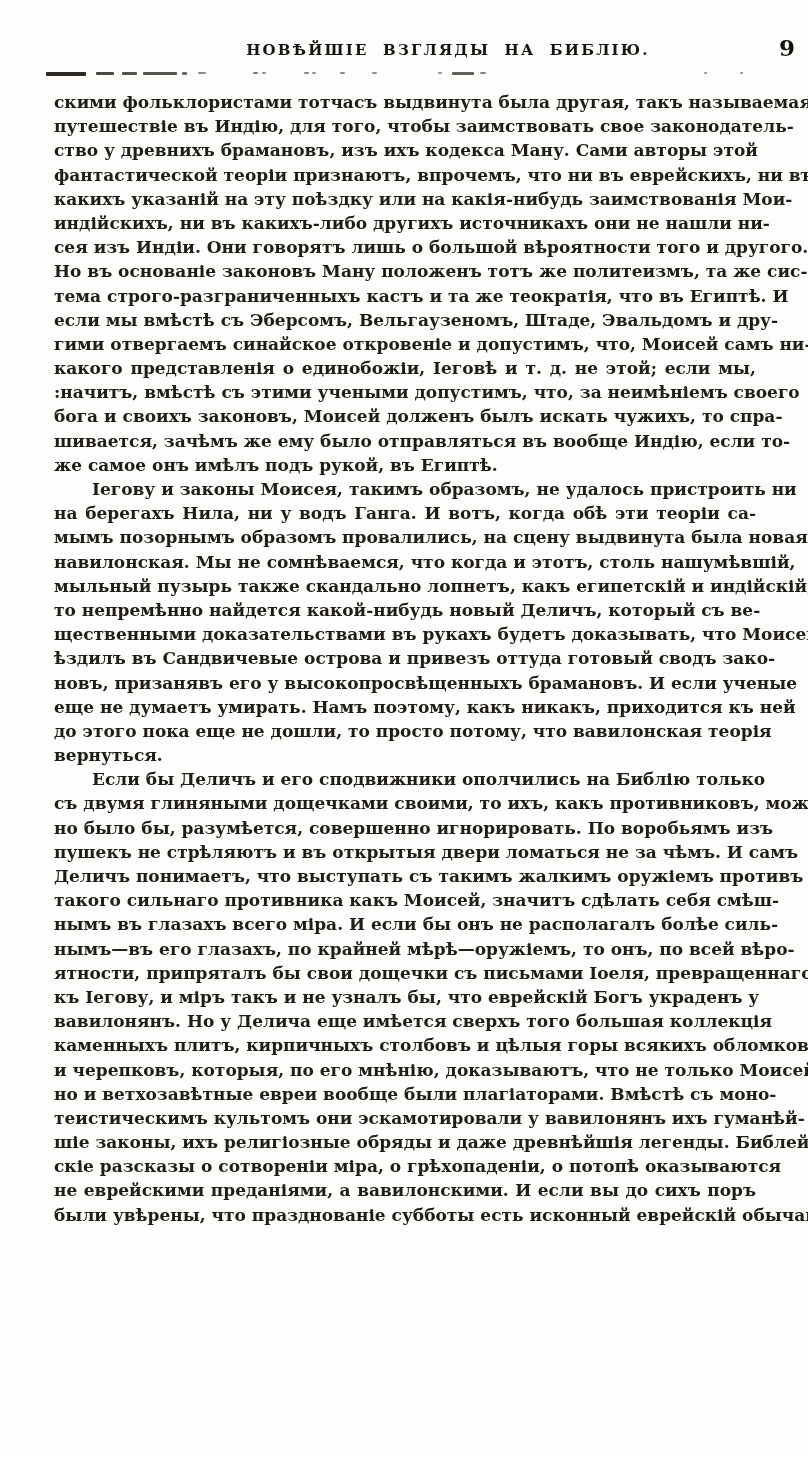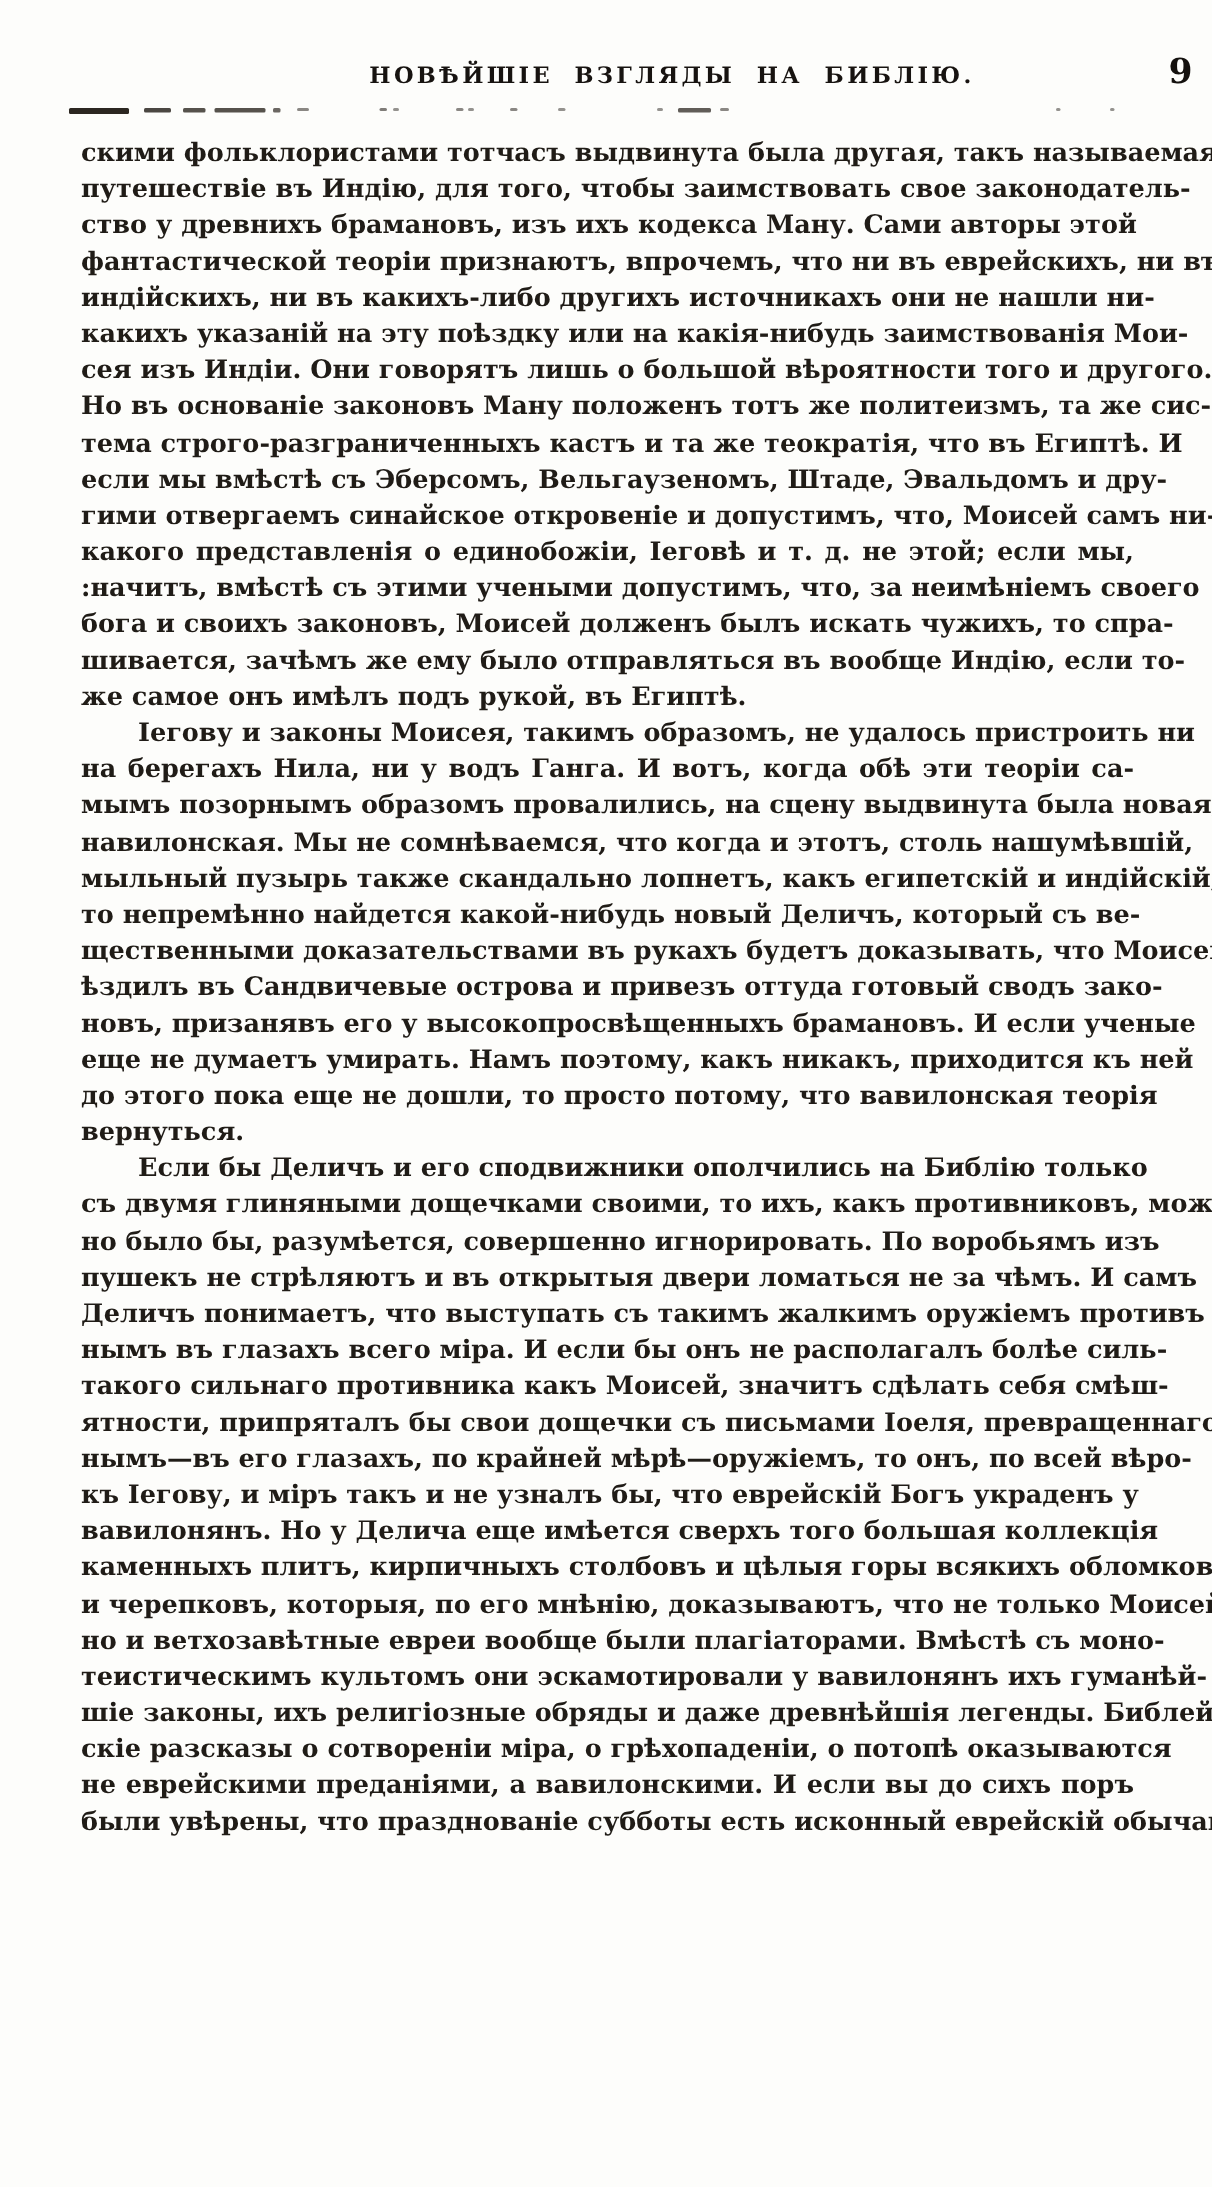"индійскихъ, ни въ какихъ-либо другихъ" div.line { order: before "какихъ указаній на эту поѣздку" -> after "какихъ указаній на эту поѣздку" }
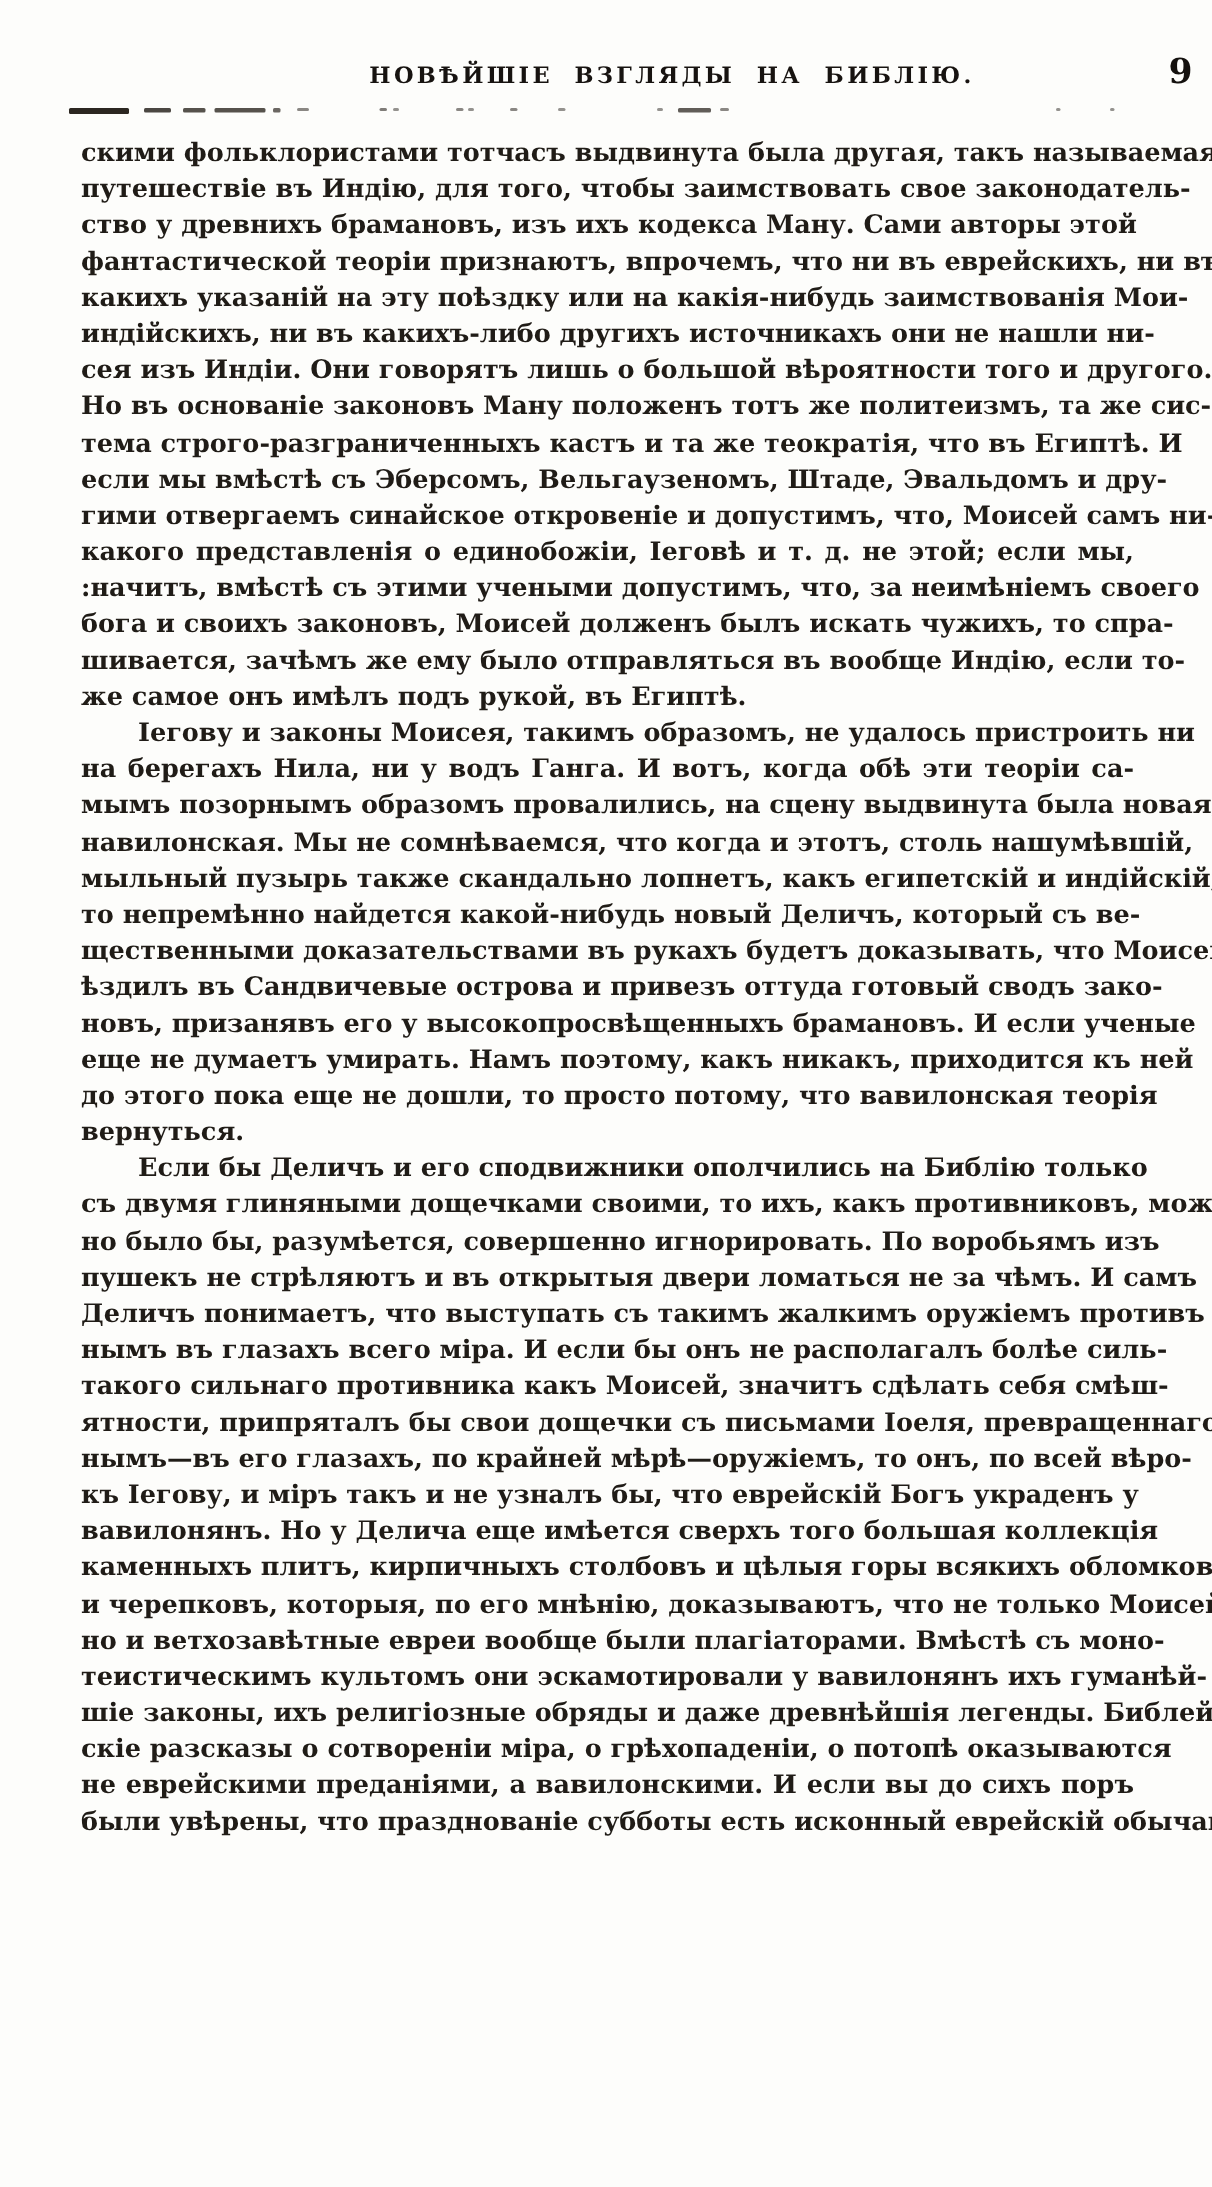"нымъ въ глазахъ всего міра." div.line { order: before "такого сильнаго противника какъ Моисей," -> after "такого сильнаго противника какъ Моисей," }
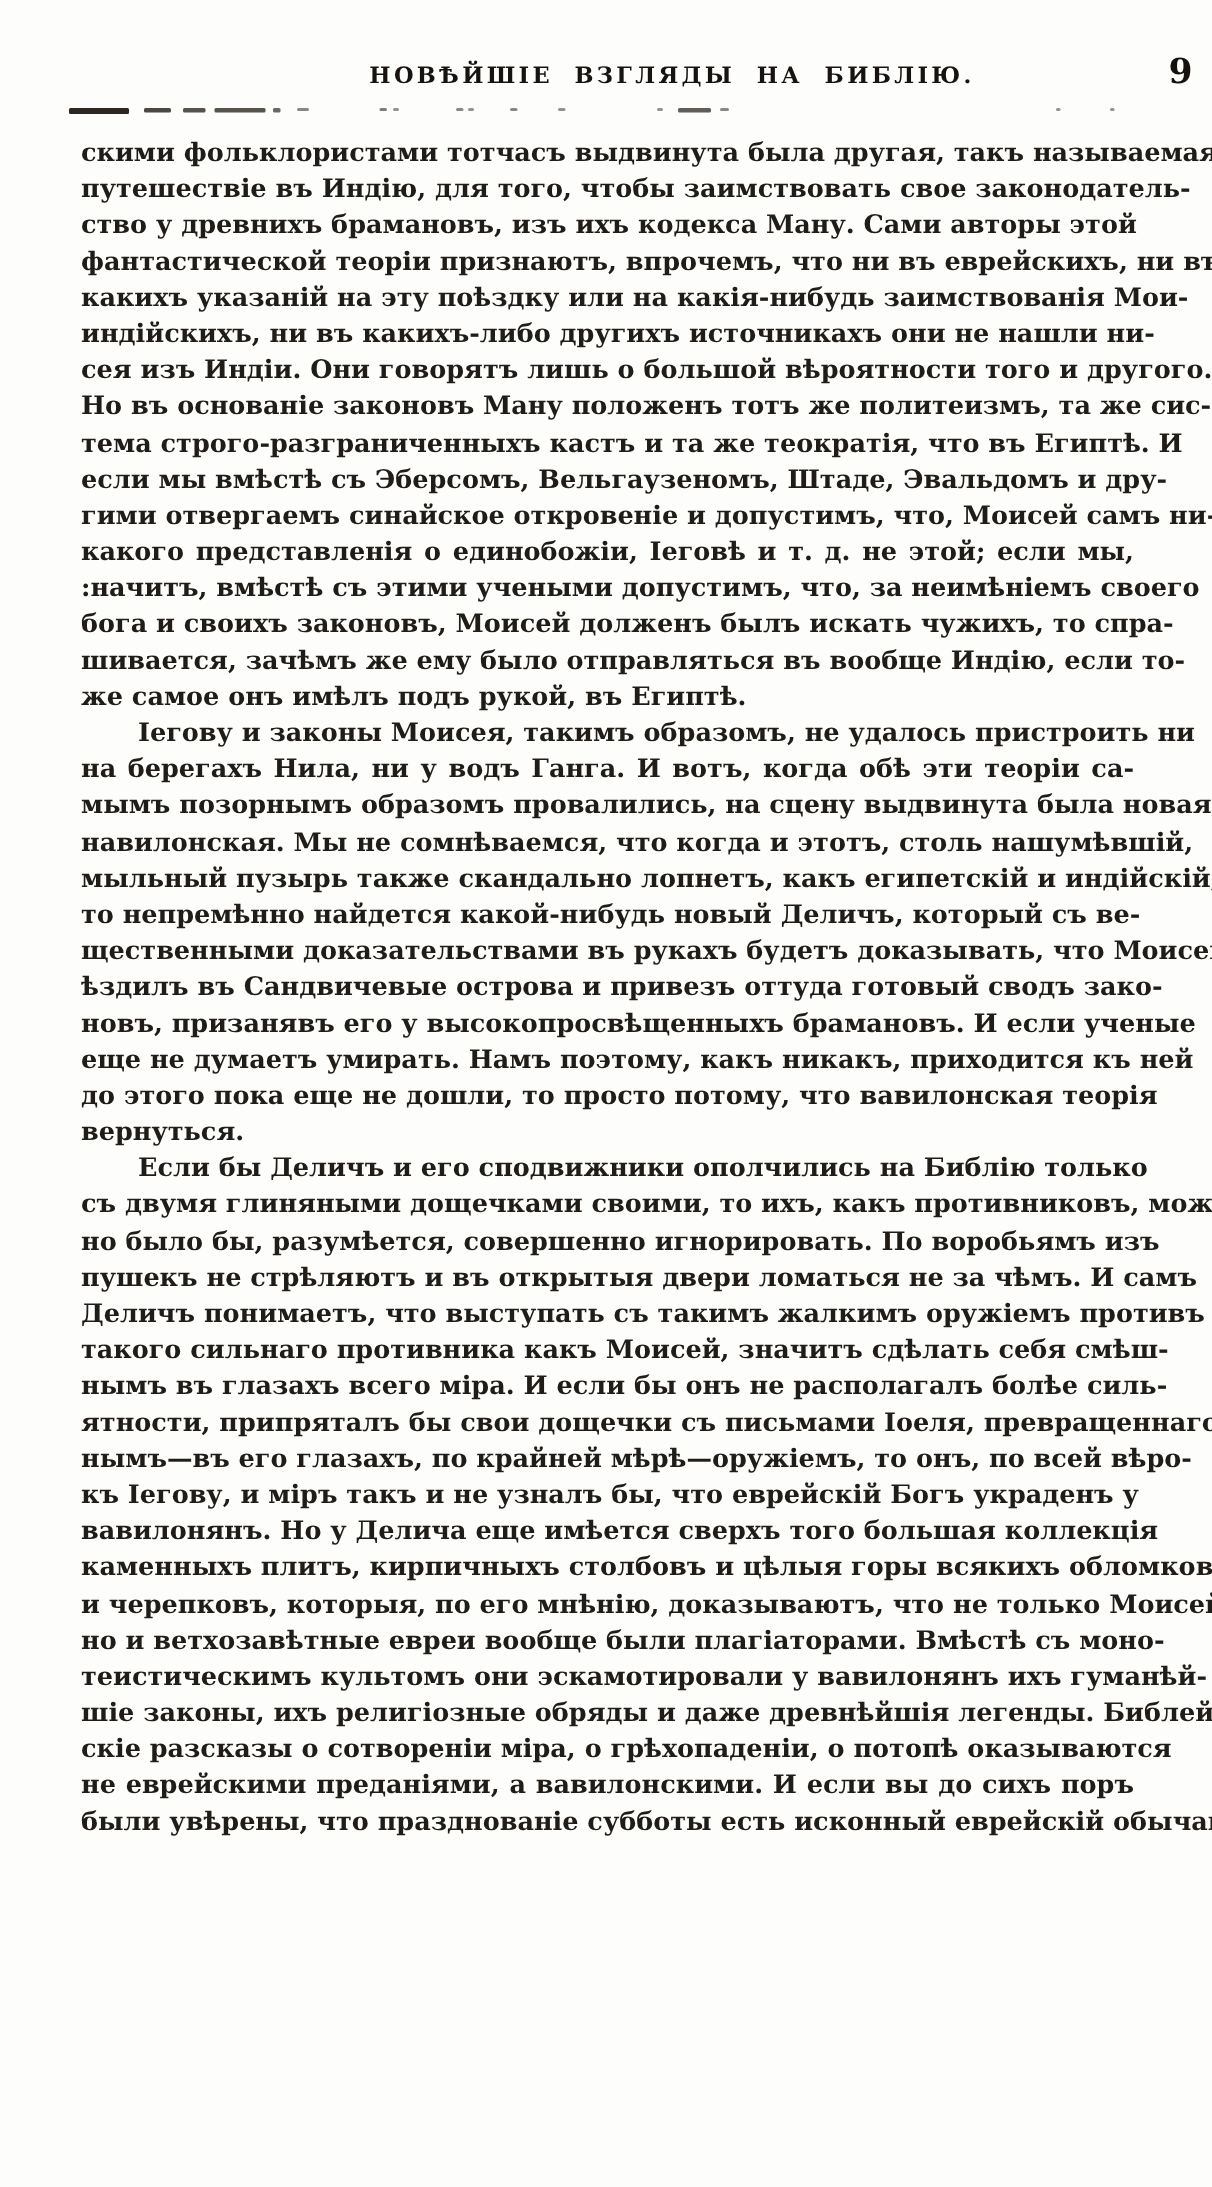"ятности, припряталъ бы свои дощечки" div.line { order: before "нымъ—въ его глазахъ, по крайней" -> after "нымъ—въ его глазахъ, по крайней" }
